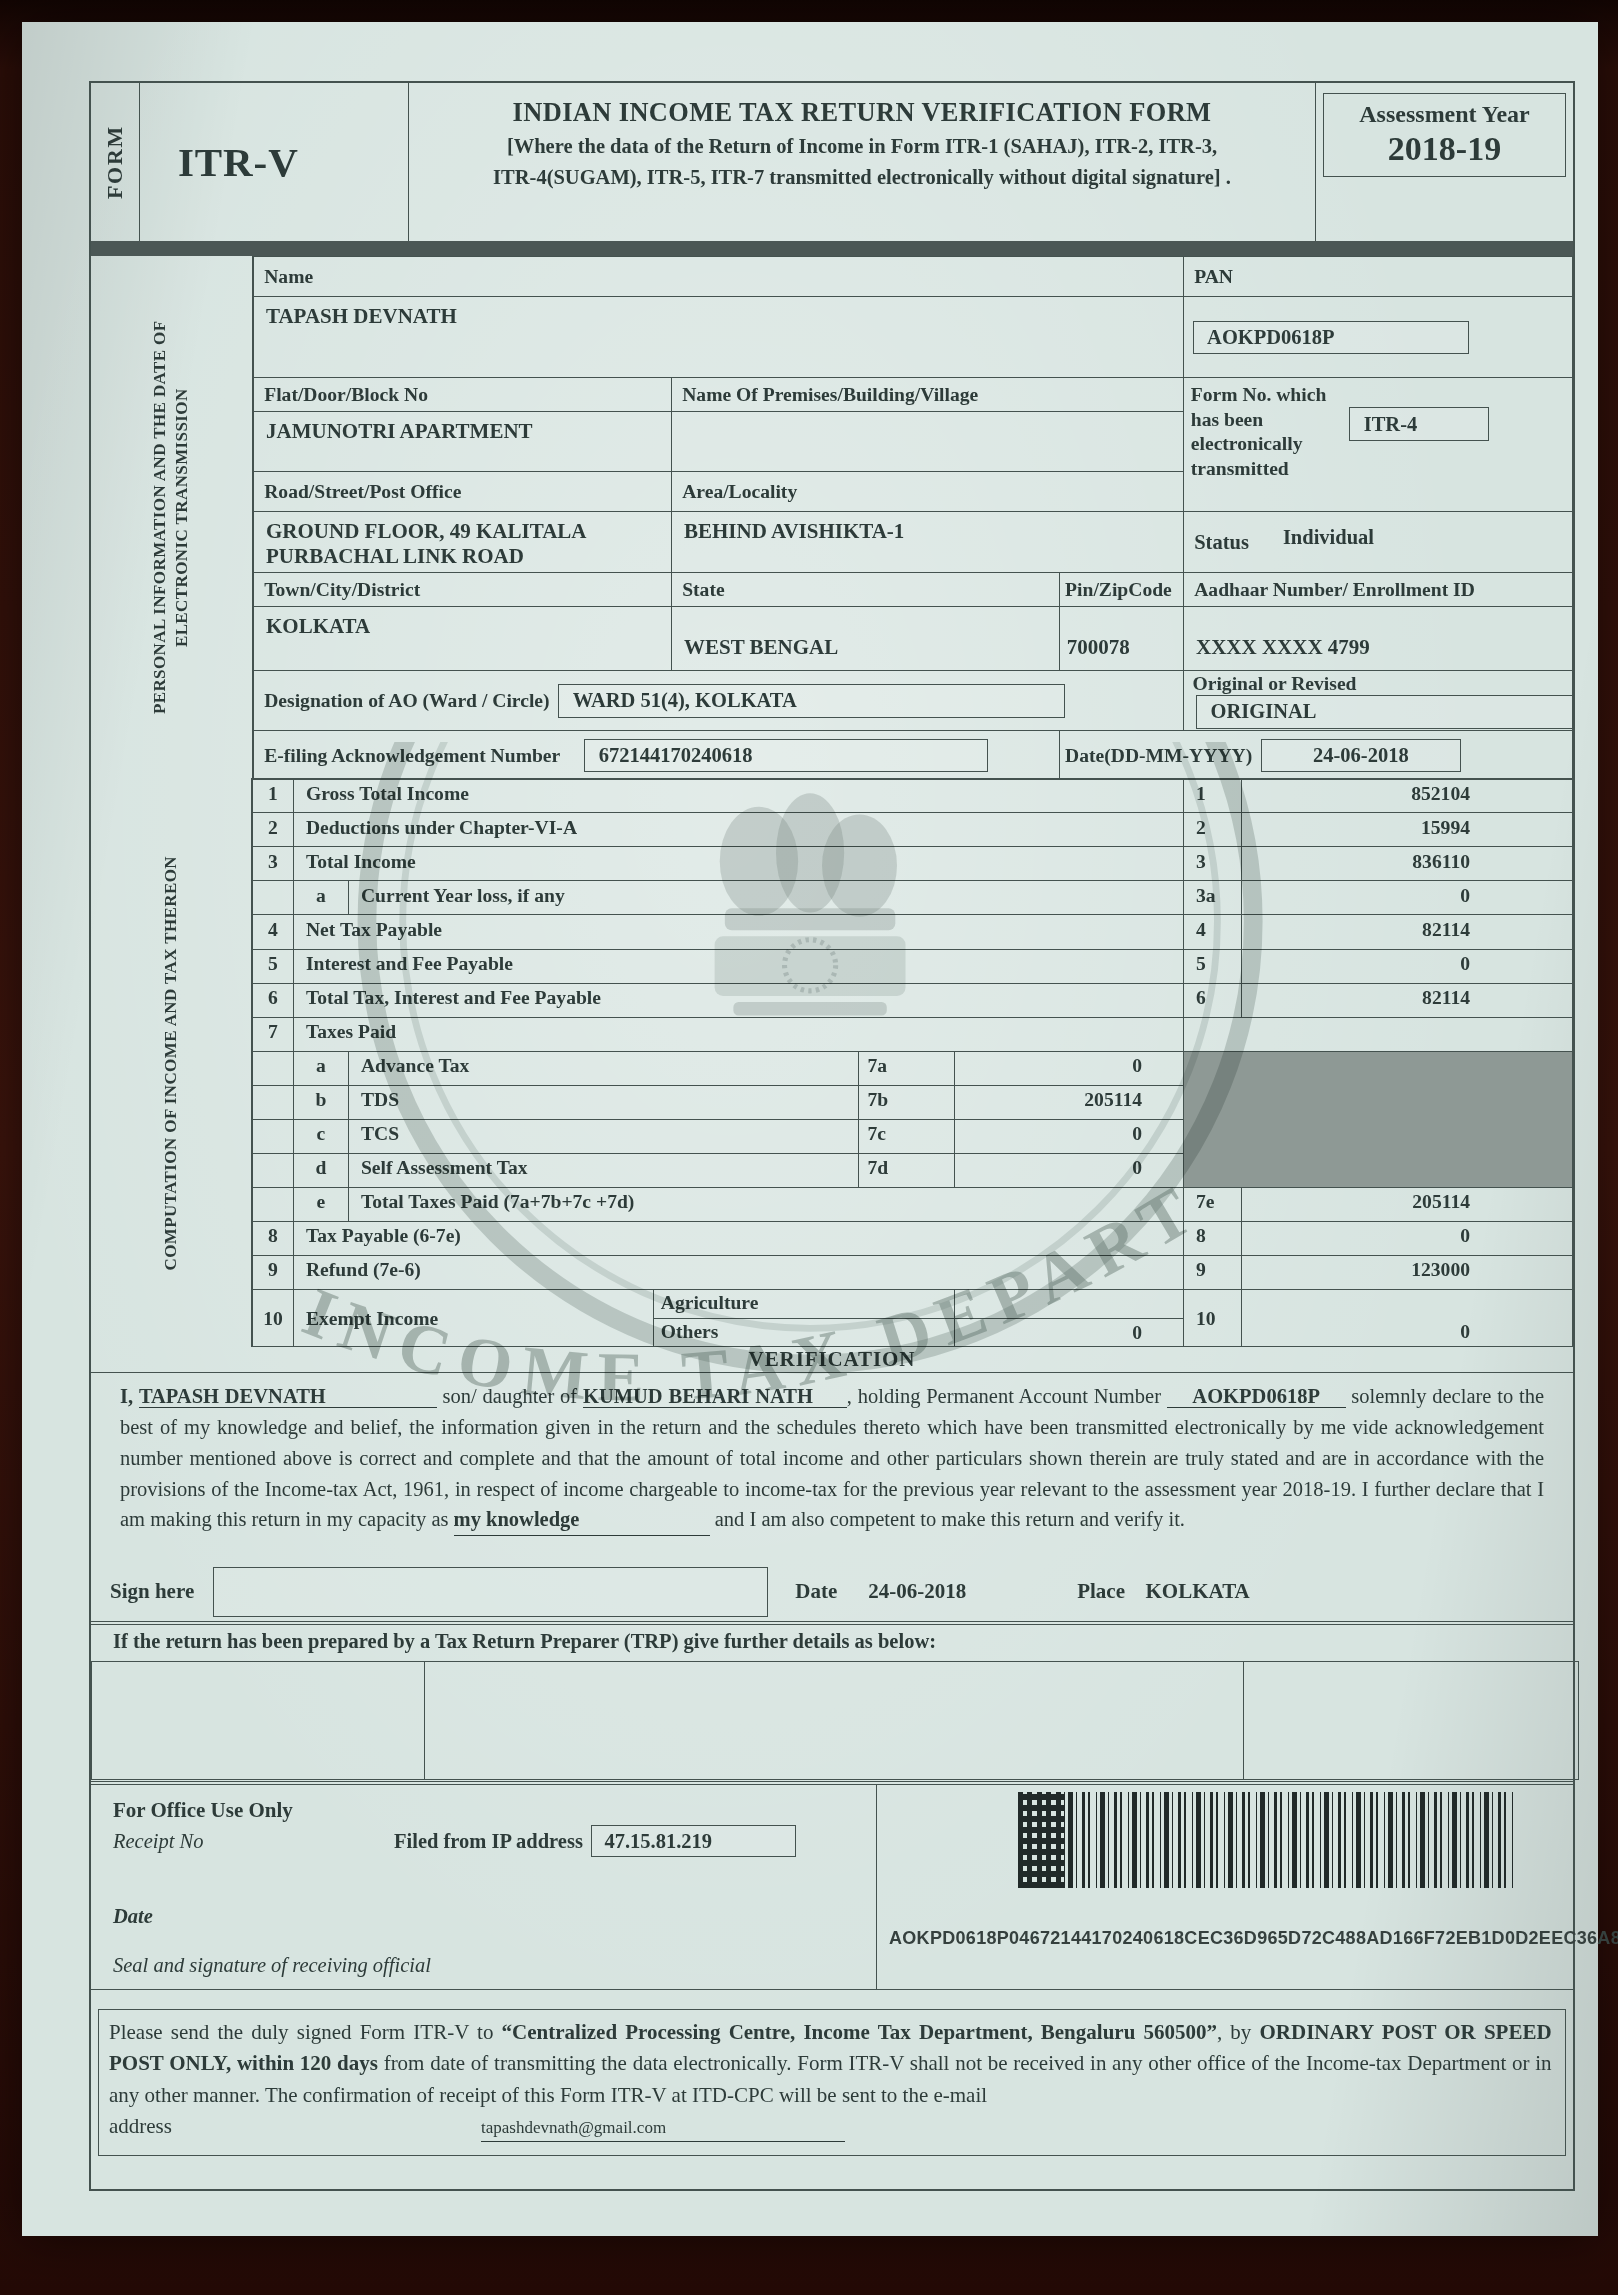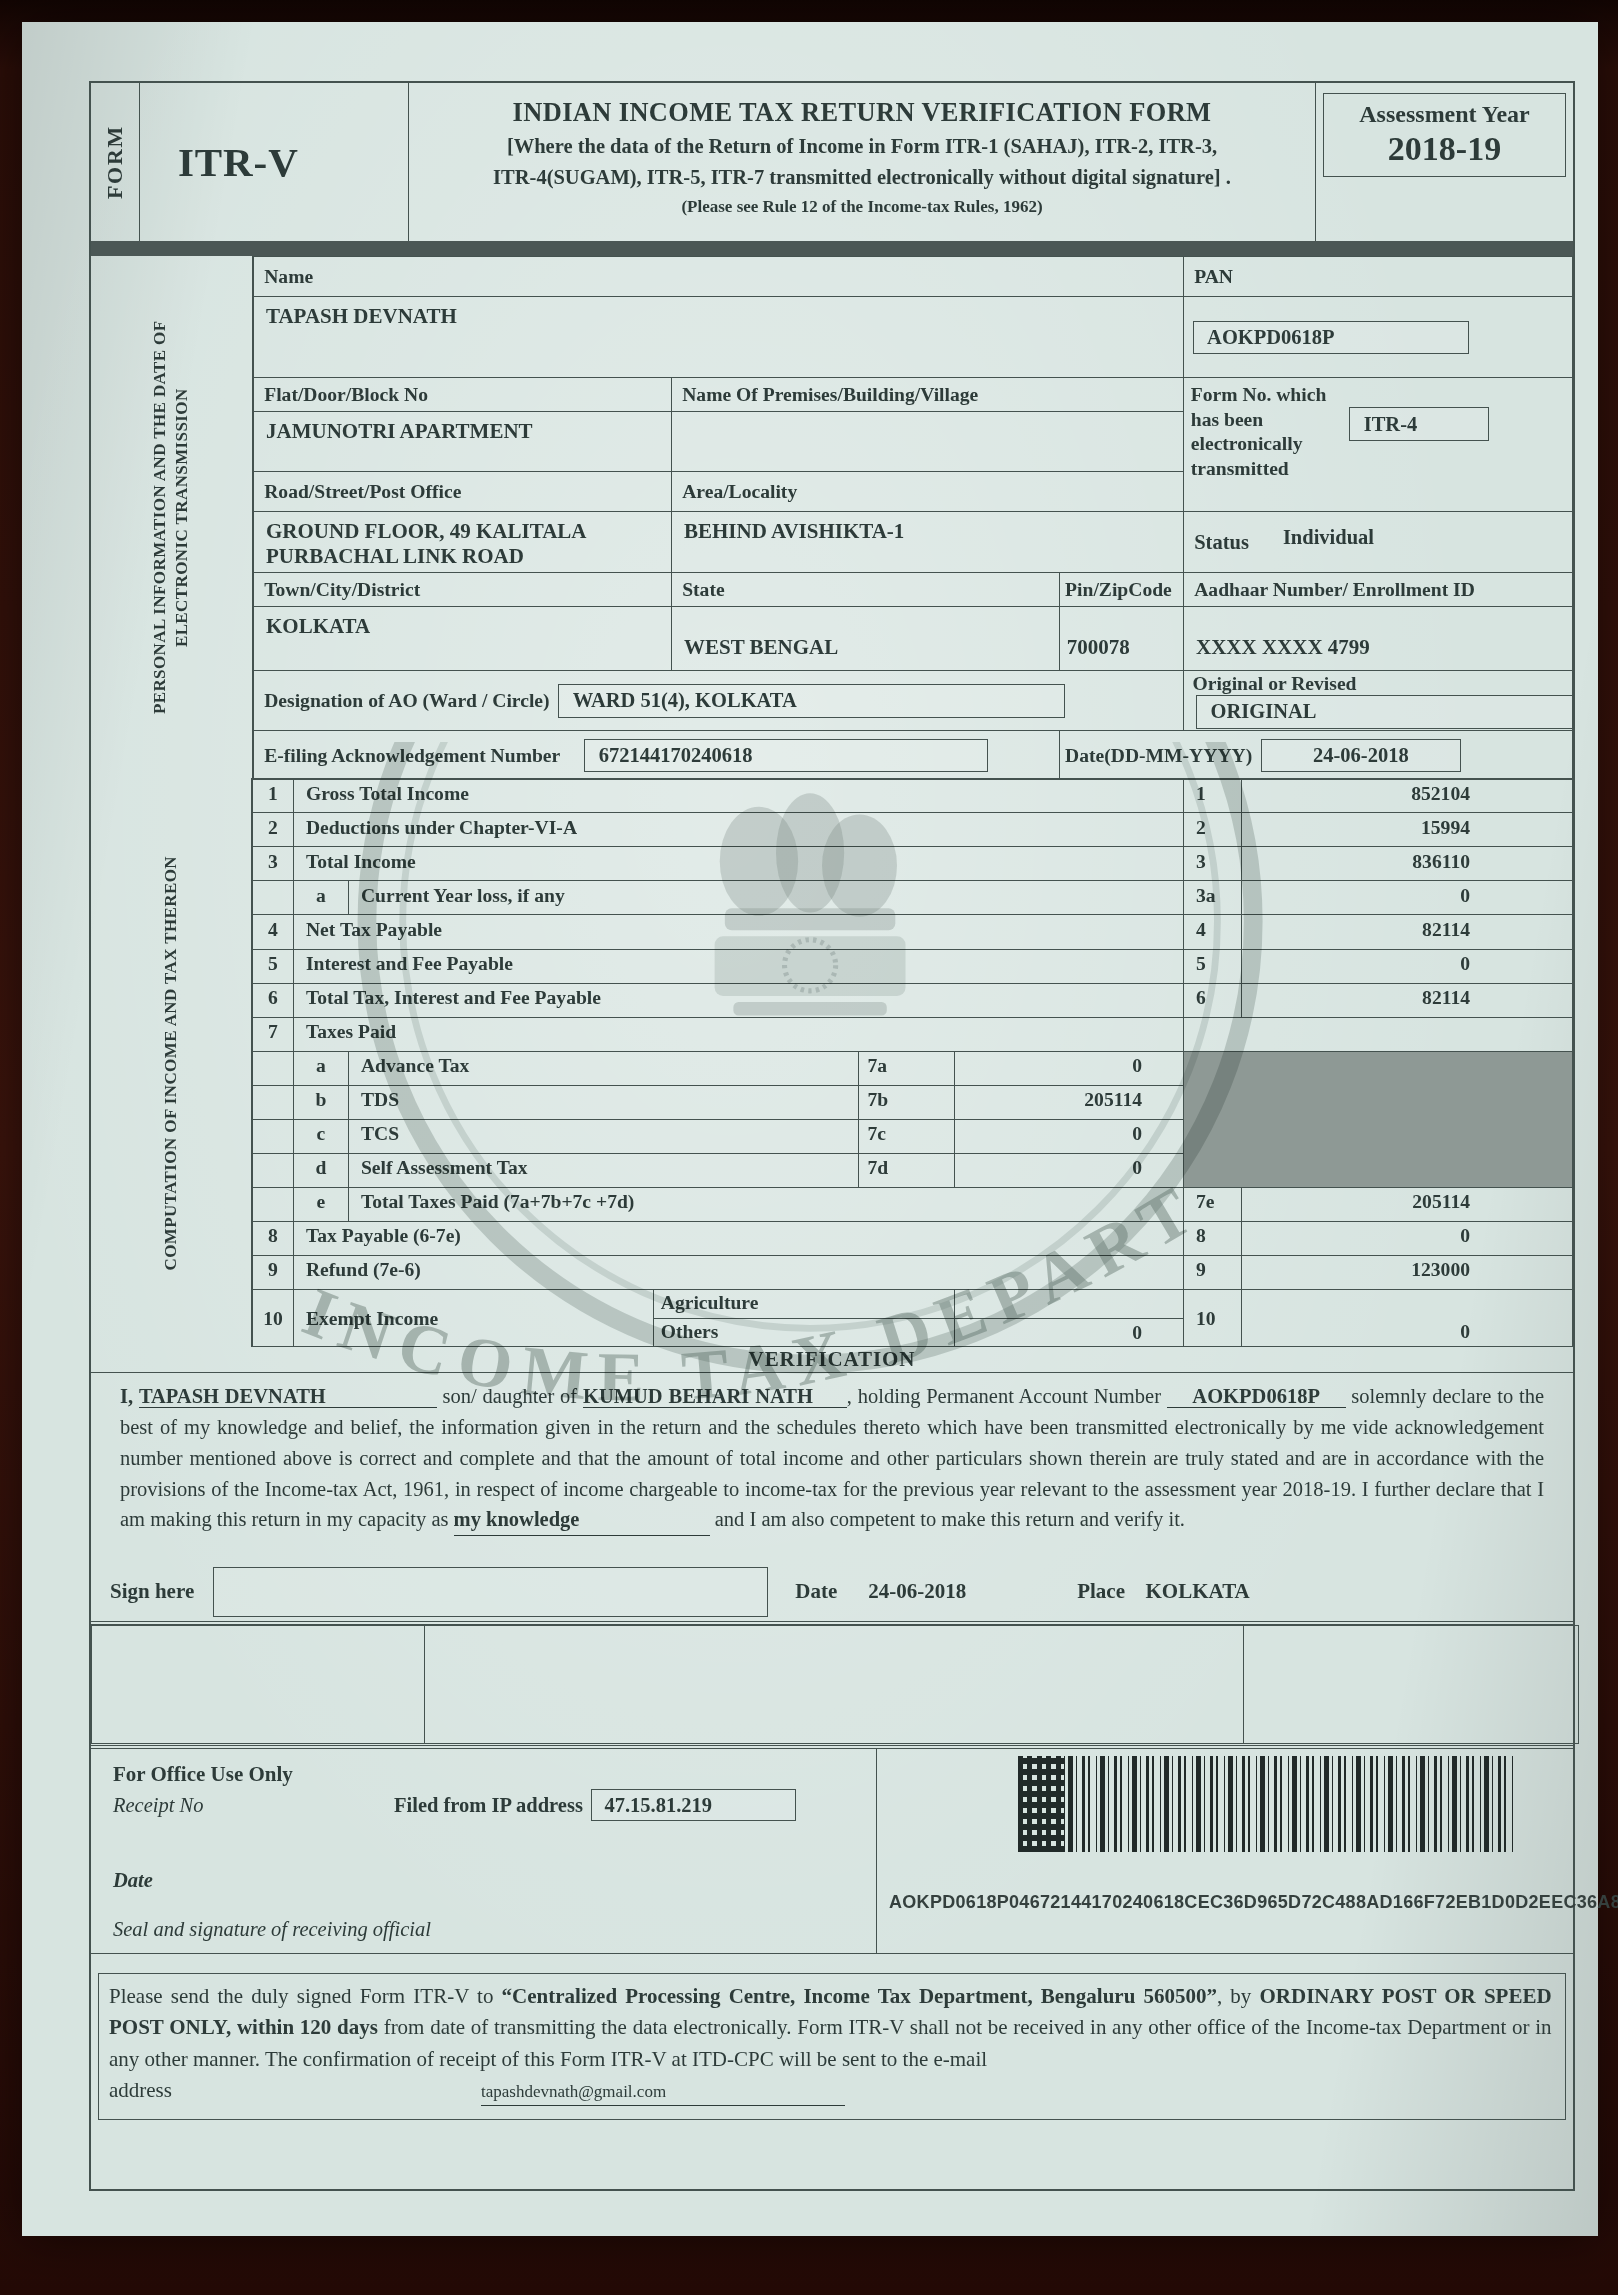"(Please see Rule 12 of" div.t4 { html: <div>(Please see Rule 12 of the Income-tax Rules, 1962)</div> -> none }
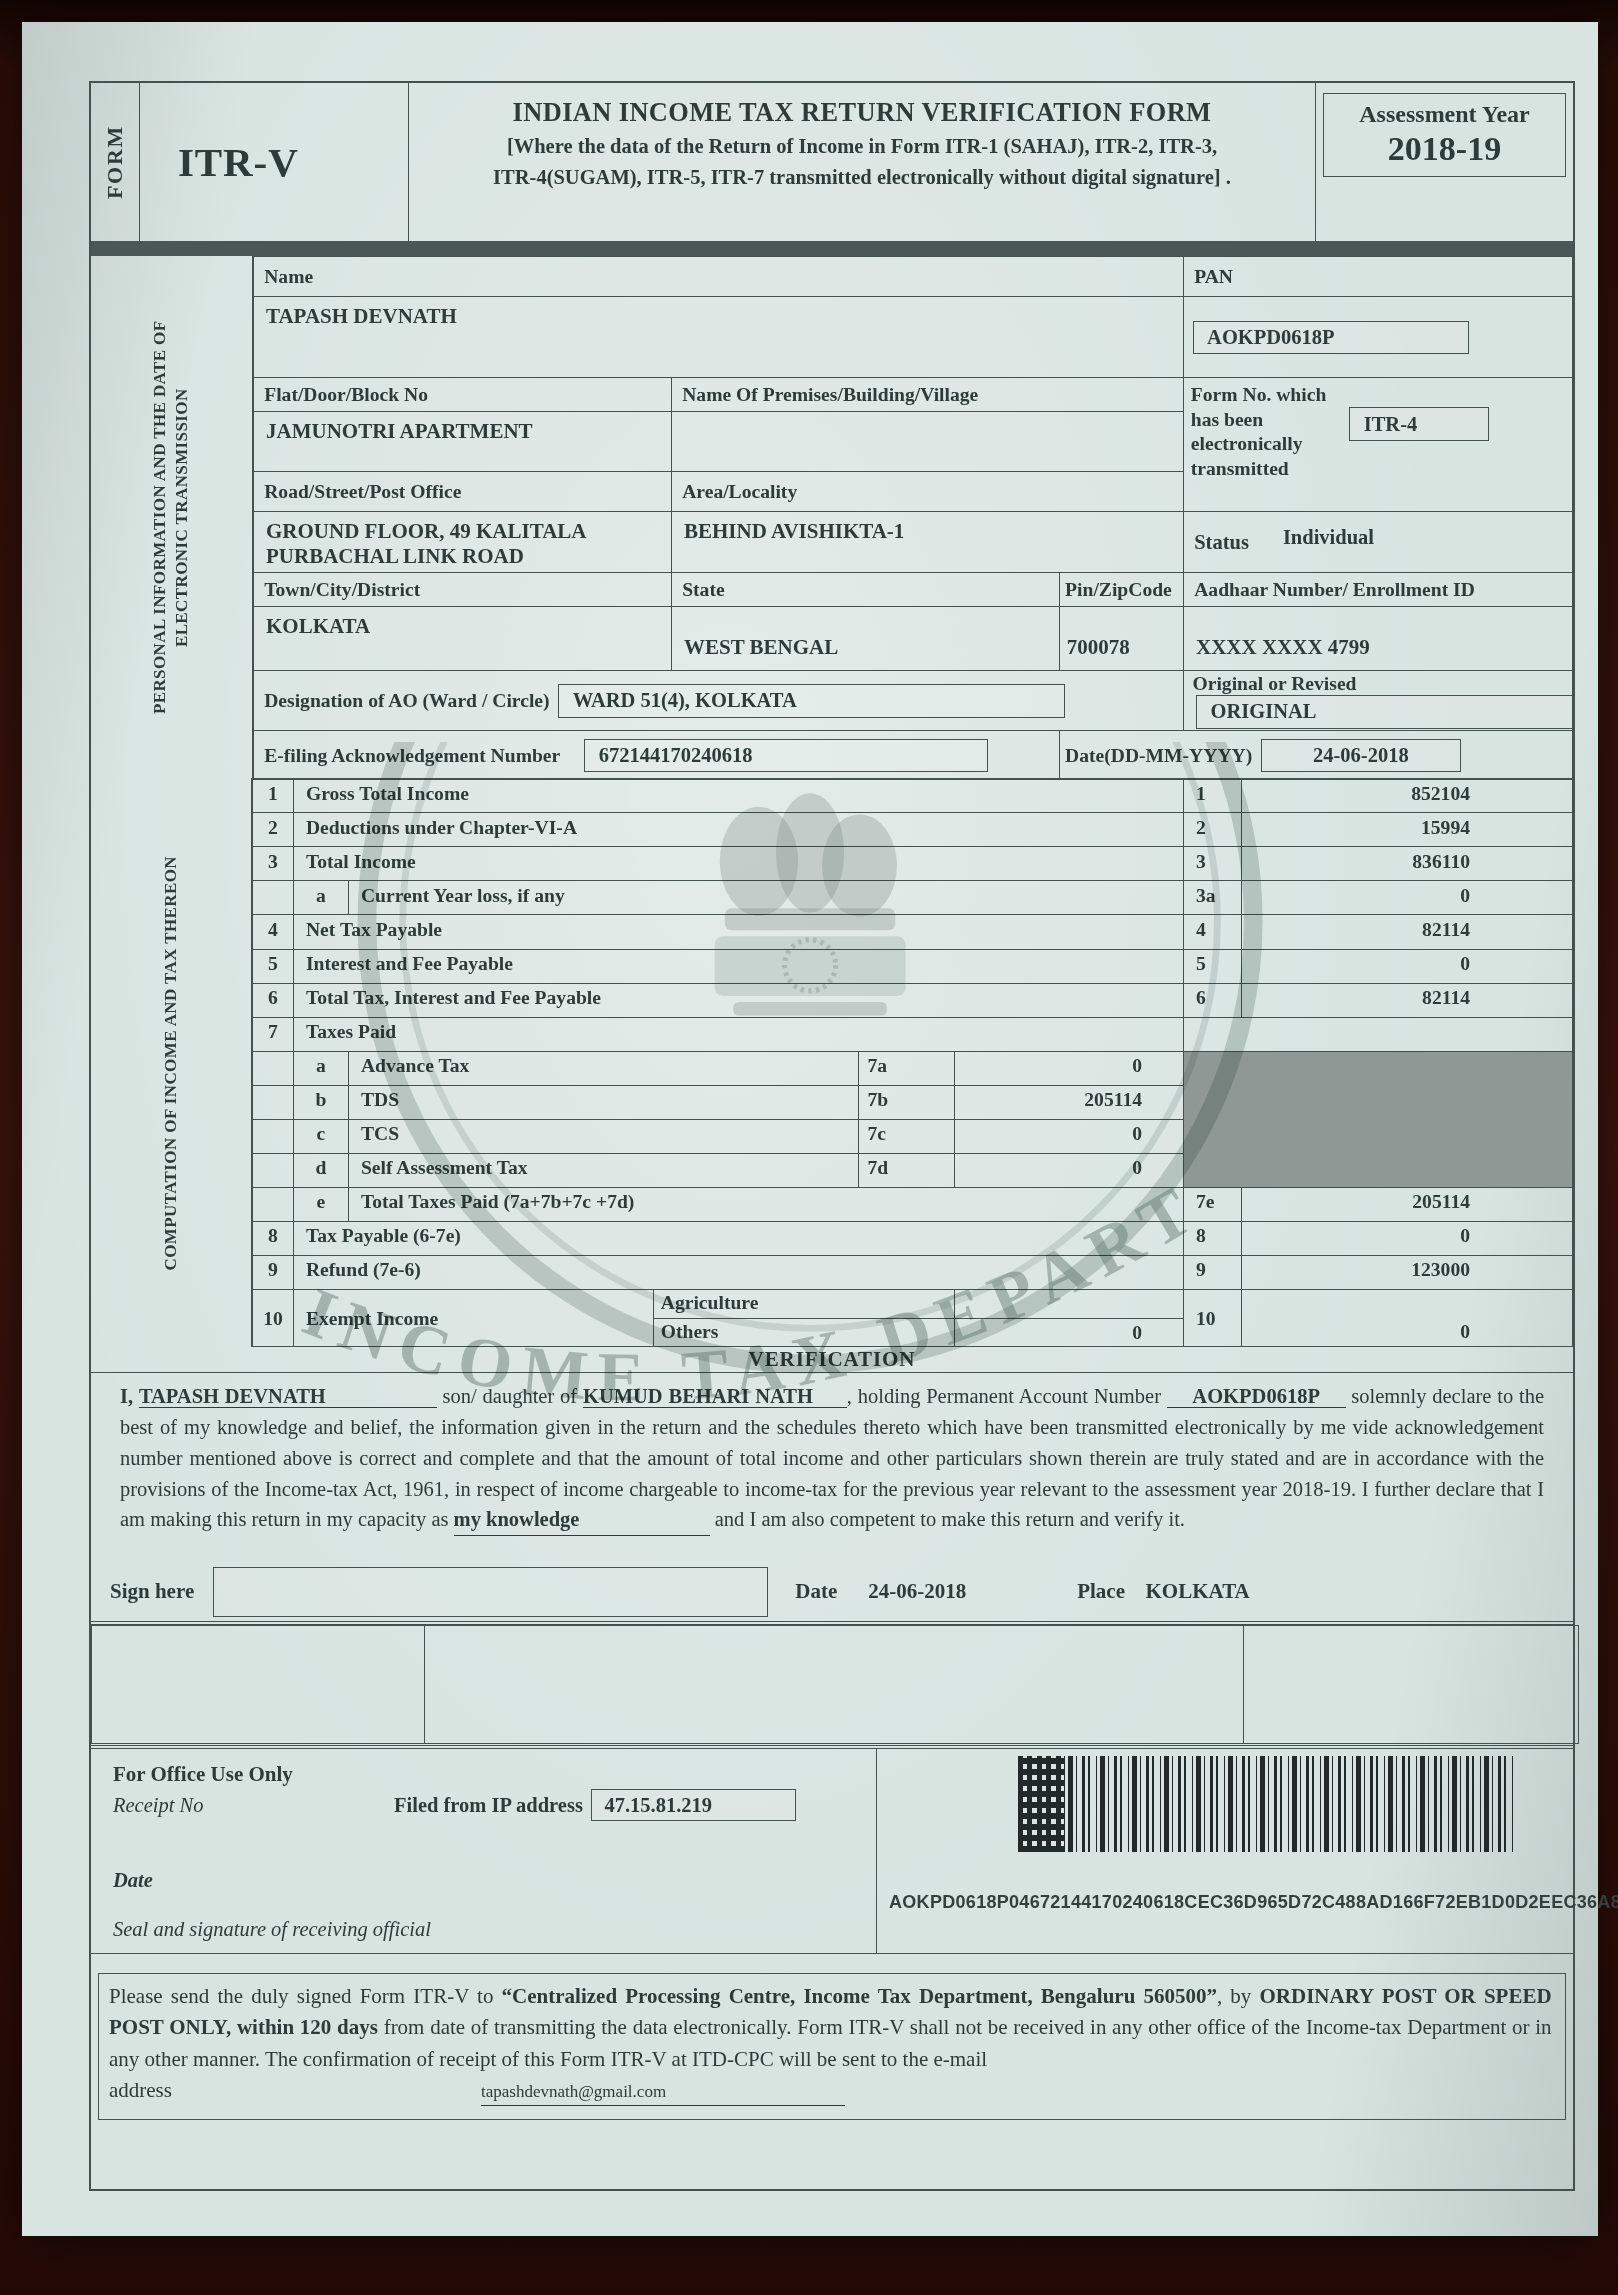"If the return has been" div.trp-heading { html: none -> <div>If the return has been prepared by a Tax Return Preparer (TRP) give further details as below:</div> }
